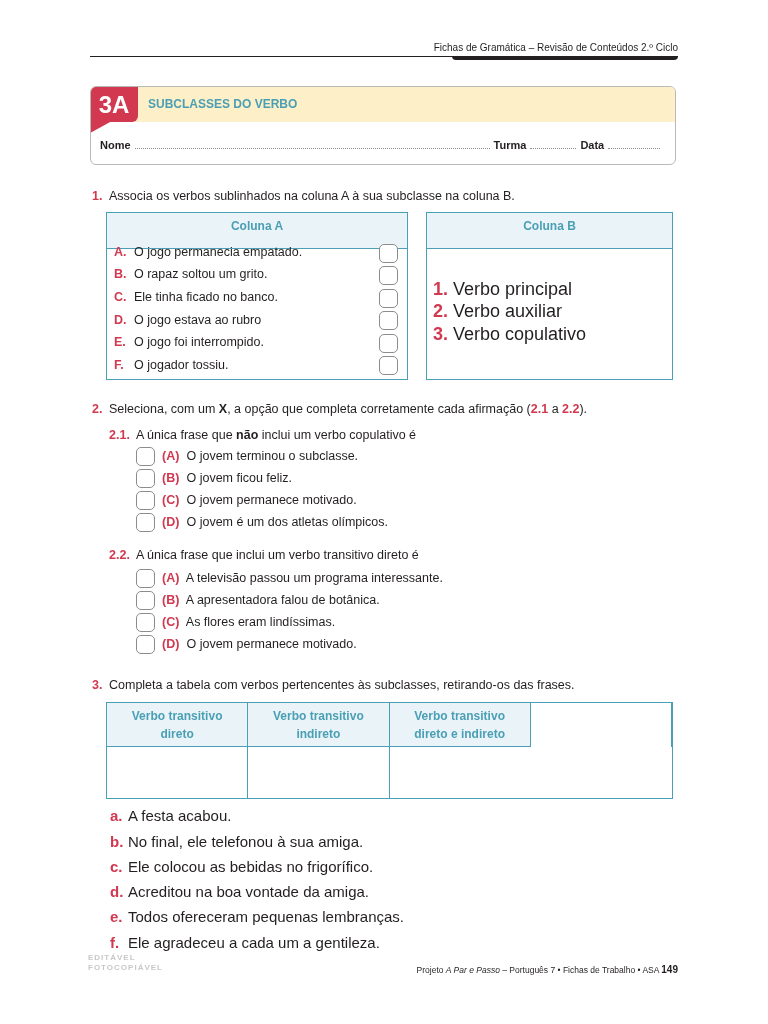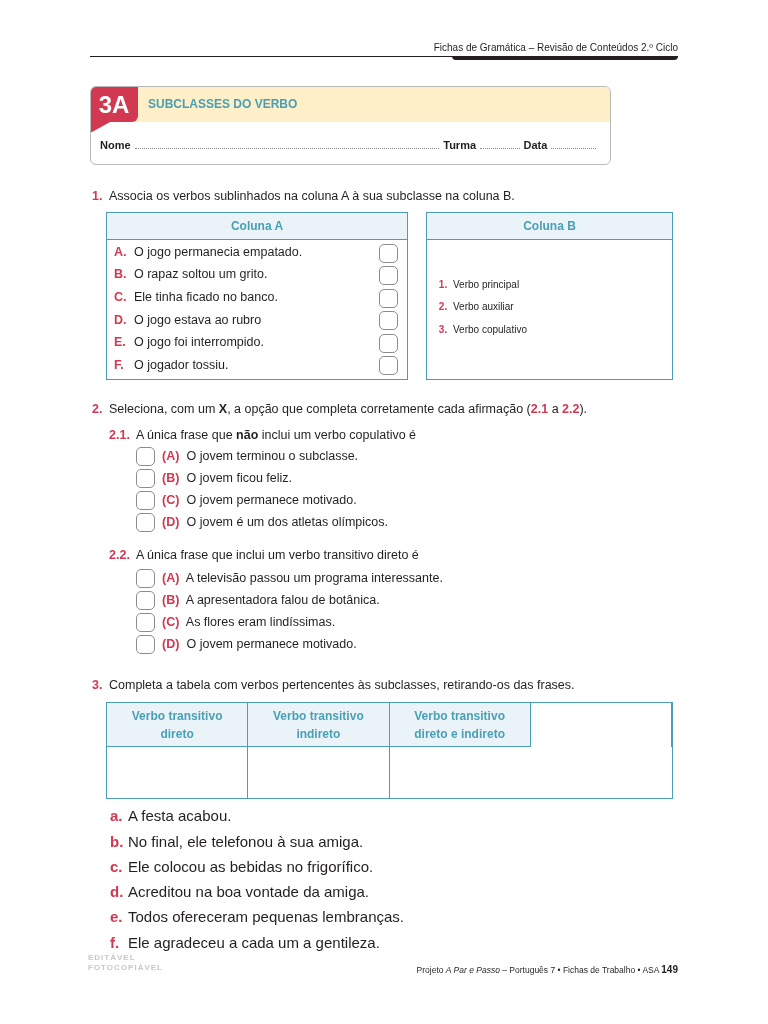"3A" .title-box { width: 521px -> 586px }
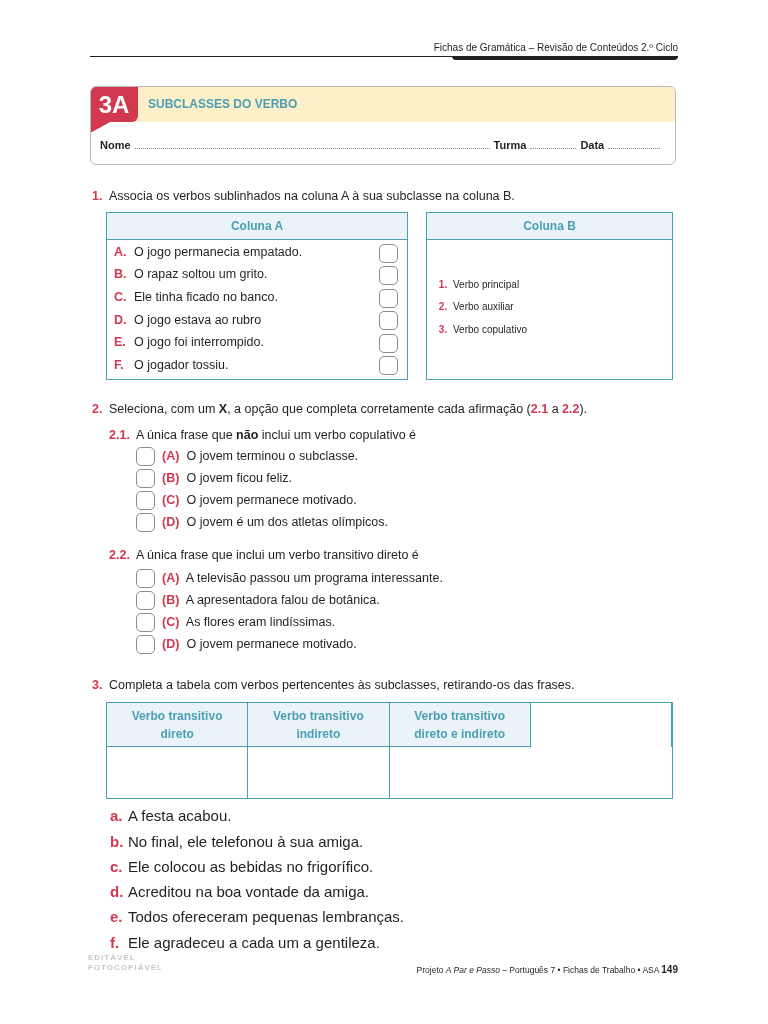"Coluna A" .col-head { height: 27px -> 36px }
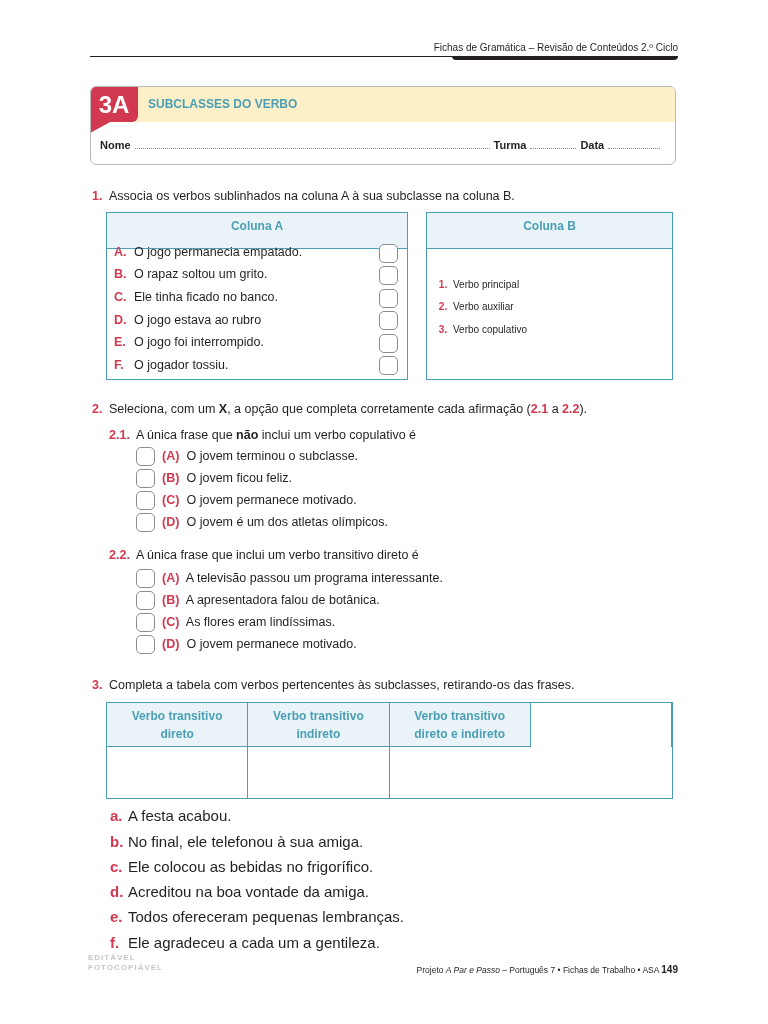"1. Verbo principal" .rowB { font-size: 10px -> 18px; text-align: center -> none }
